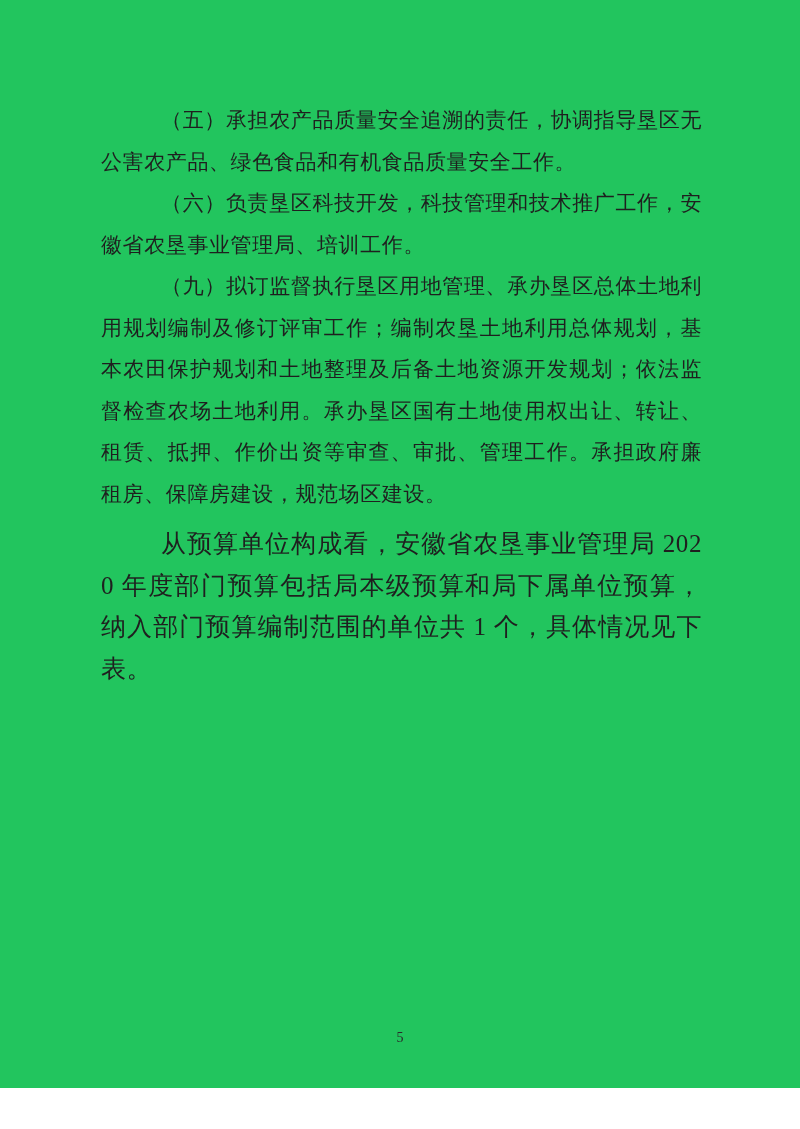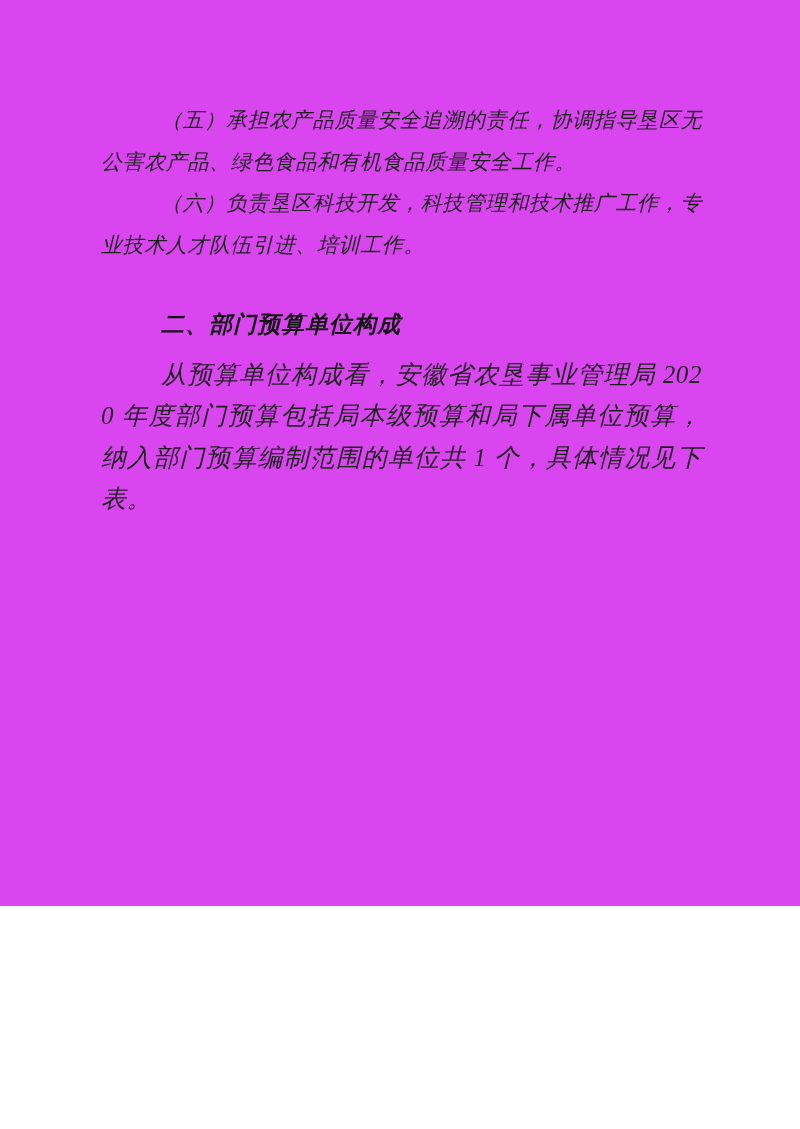"（五）承担农产品质量安全追溯的责任，协调指导垦区无公害农产品、绿色食品和有机食品" .page { background: #d946ef -> #22c55e; font-style: italic -> none; height: 906px -> 1088px }
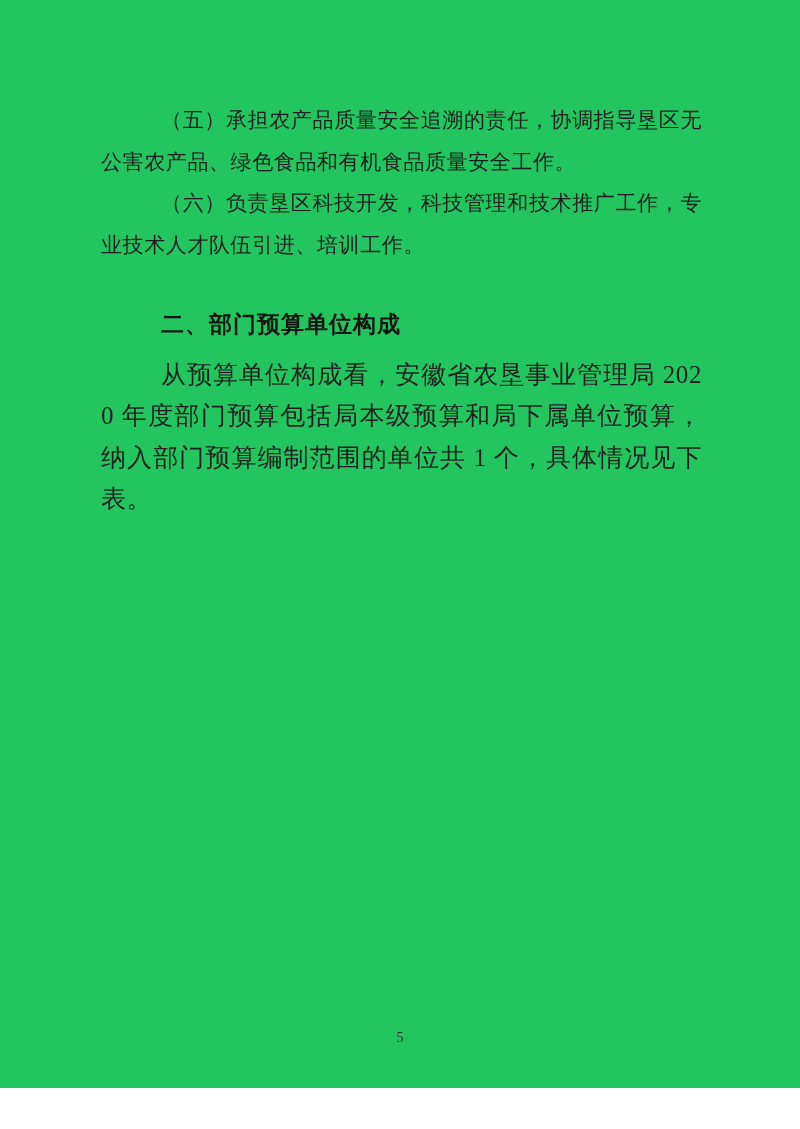"（六）负责垦区科技开发，科技管理和技术推广工作，专业技术人才队伍引进、培训工作。" p.body-para { text: 专业技术人才队伍引进 -> 安徽省农垦事业管理局 }
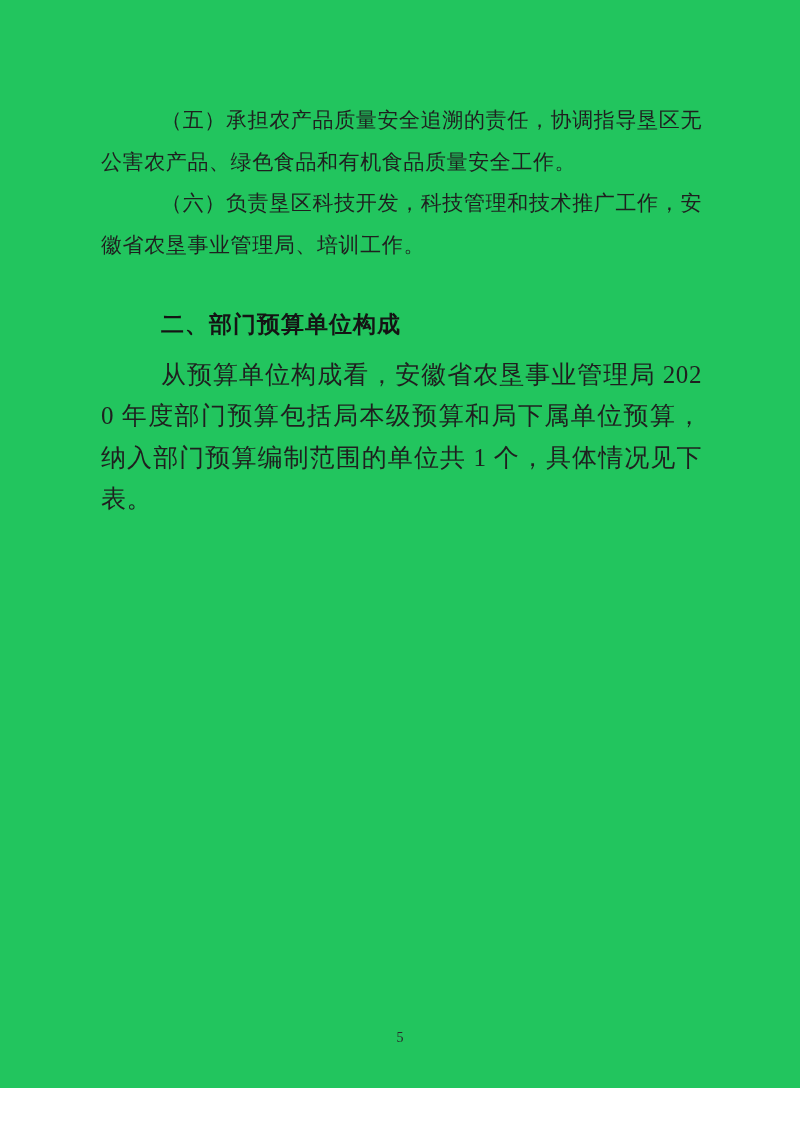"（九）拟订监督执行垦区用地管理、承办垦区总体土地利用规划编制及修订评审工作；编制" p.body-para { html: none -> <p>（九）拟订监督执行垦区用地管理、承办垦区总体土地利用规划编制及修订评审工作；编制农垦土地利用总体规划，基本农田保护规划和土地整理及后备土地资源开发规划；依法监督检查农场土地利用。承办垦区国有土地使用权出让、转让、租赁、抵押、作价出资等审查、审批、管理工作。承担政府廉租房、保障房建设，规范场区建设。</p> }
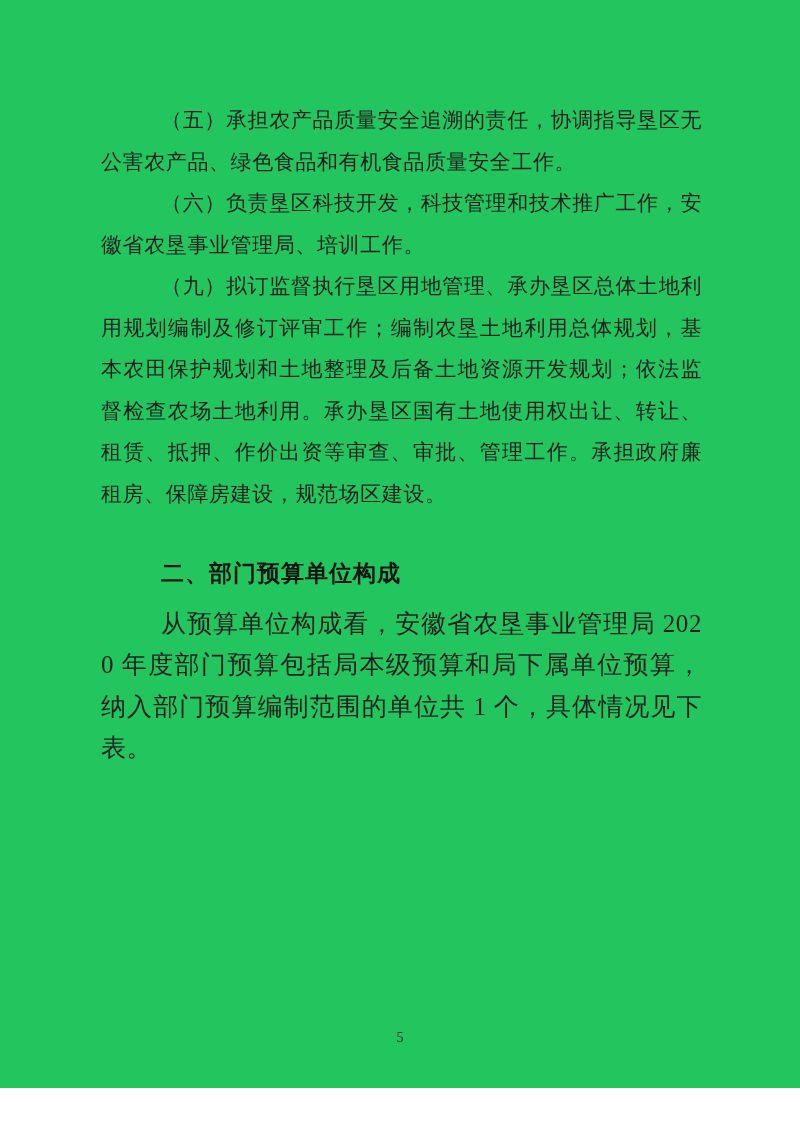"二、部门预算单位构成" h2.section-heading { html: <h2>二、部门预算单位构成</h2> -> none }
